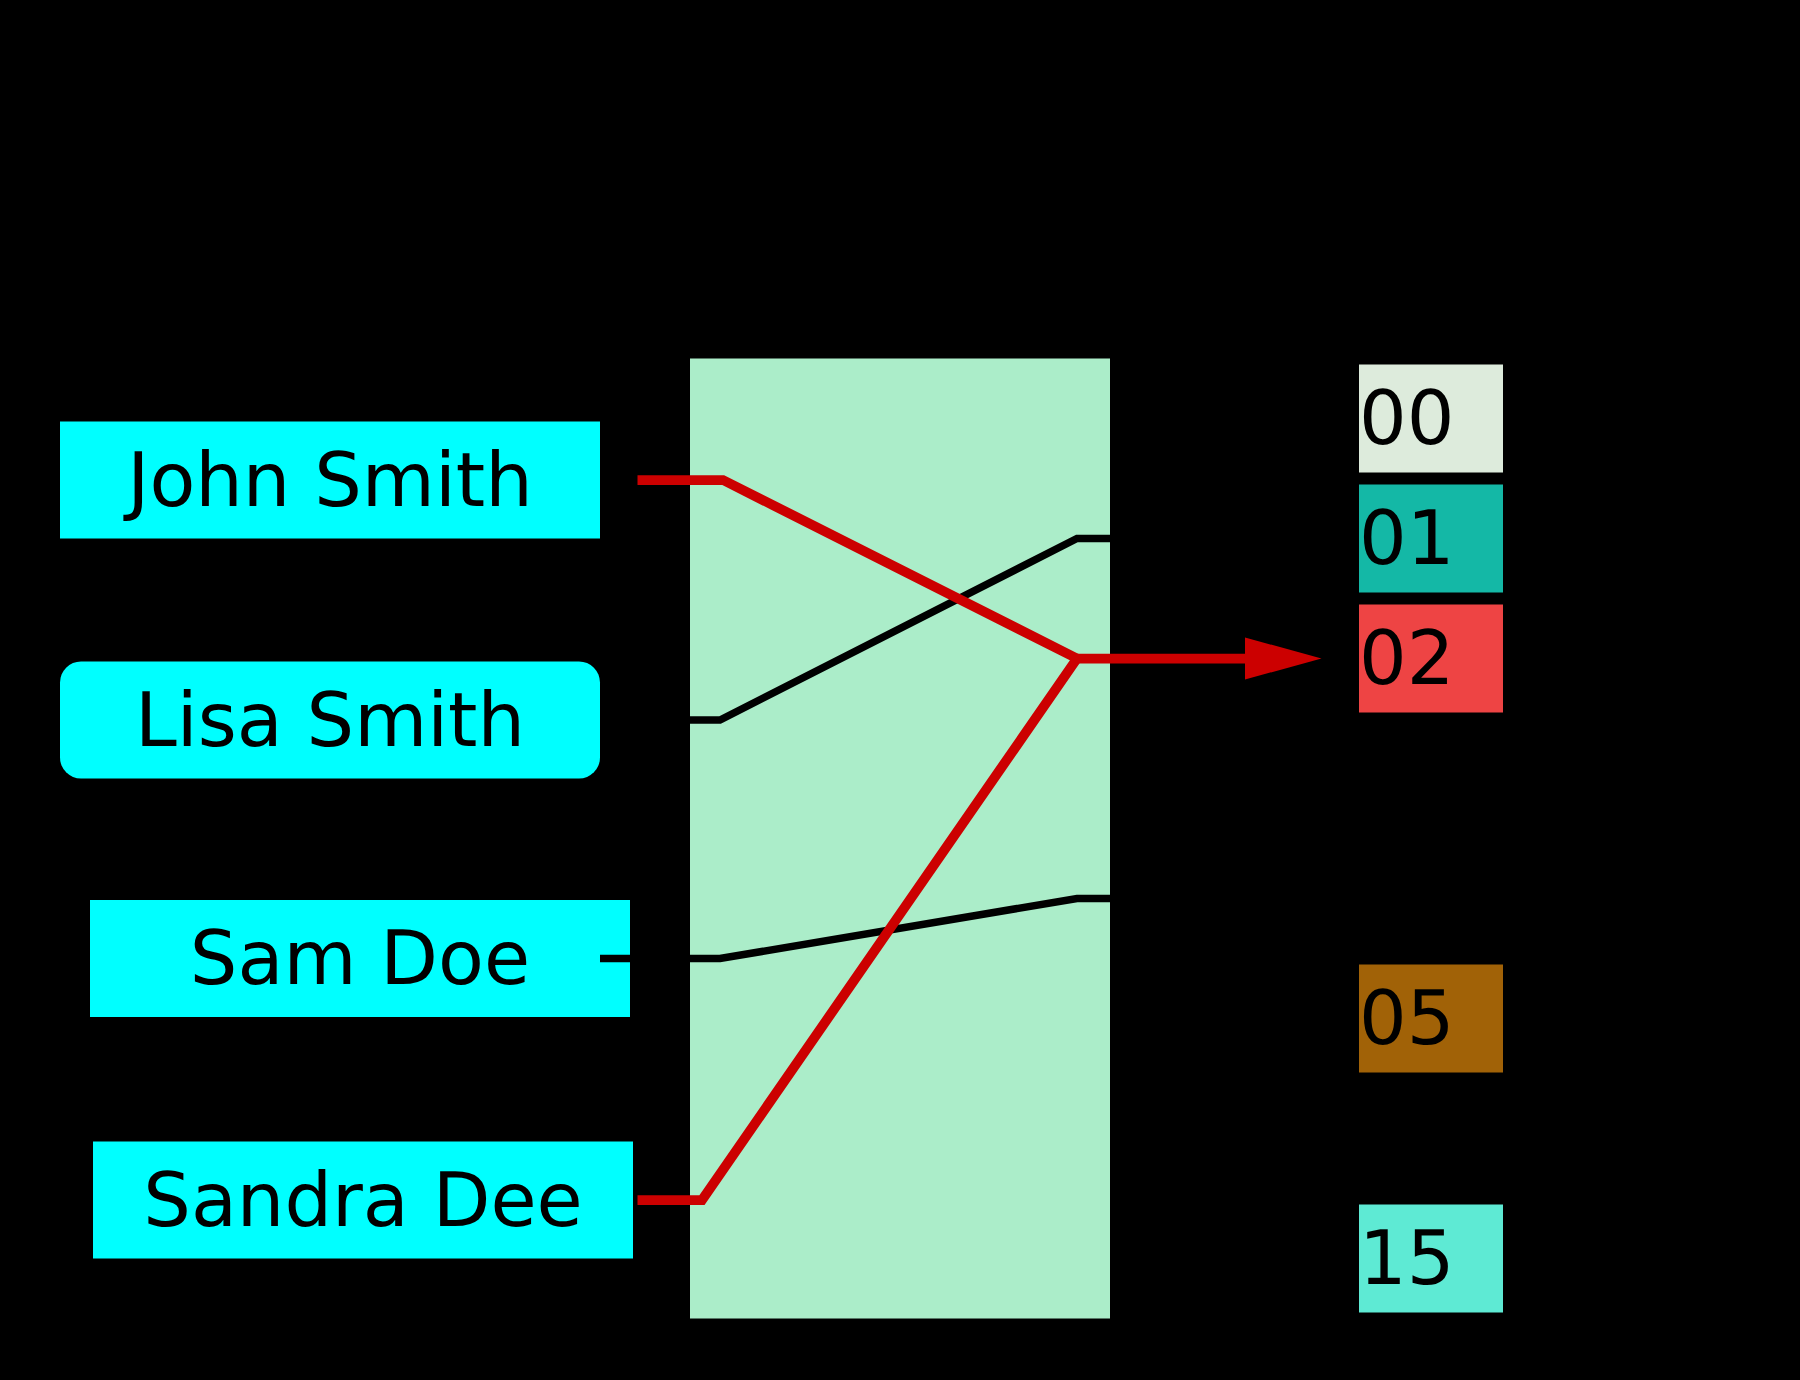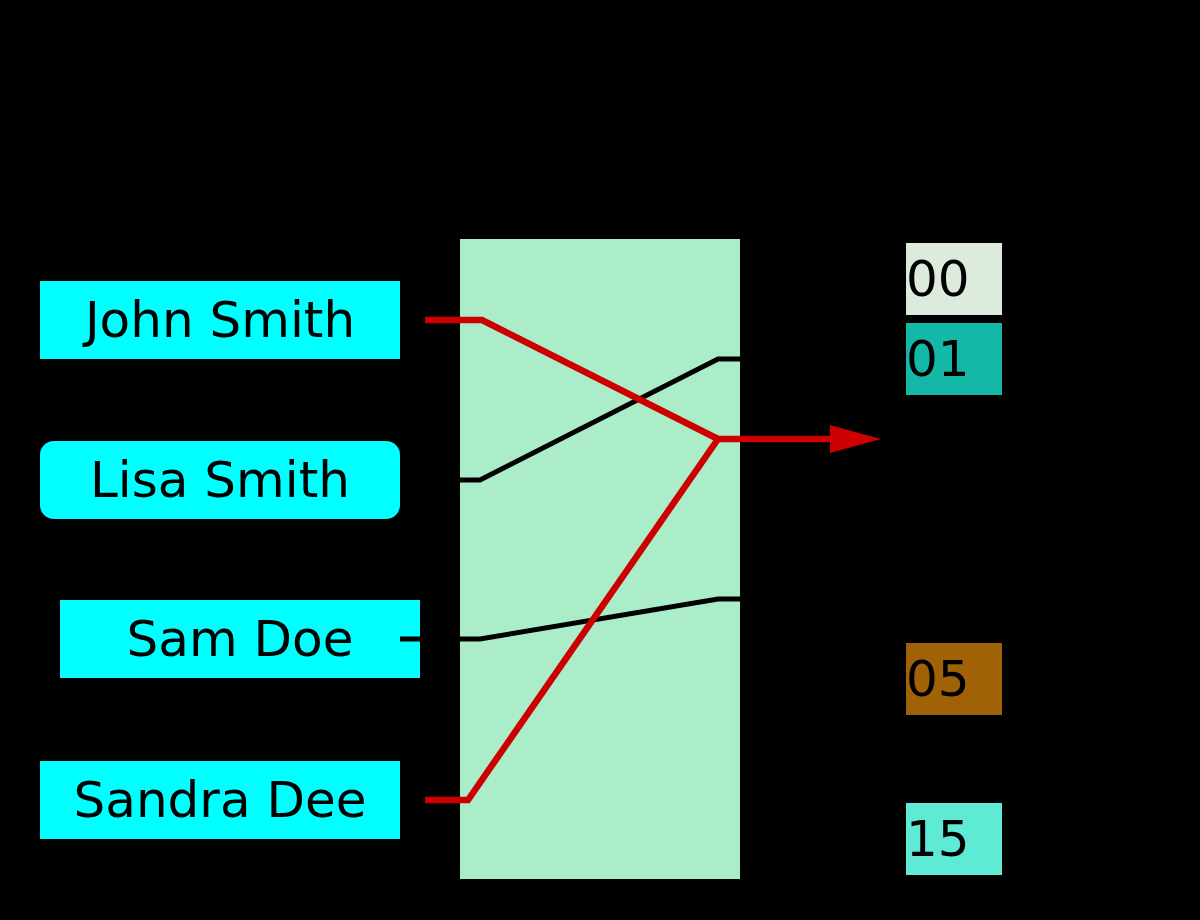"02" div.bucket { html: none -> <div> <span>02</span> </div> }
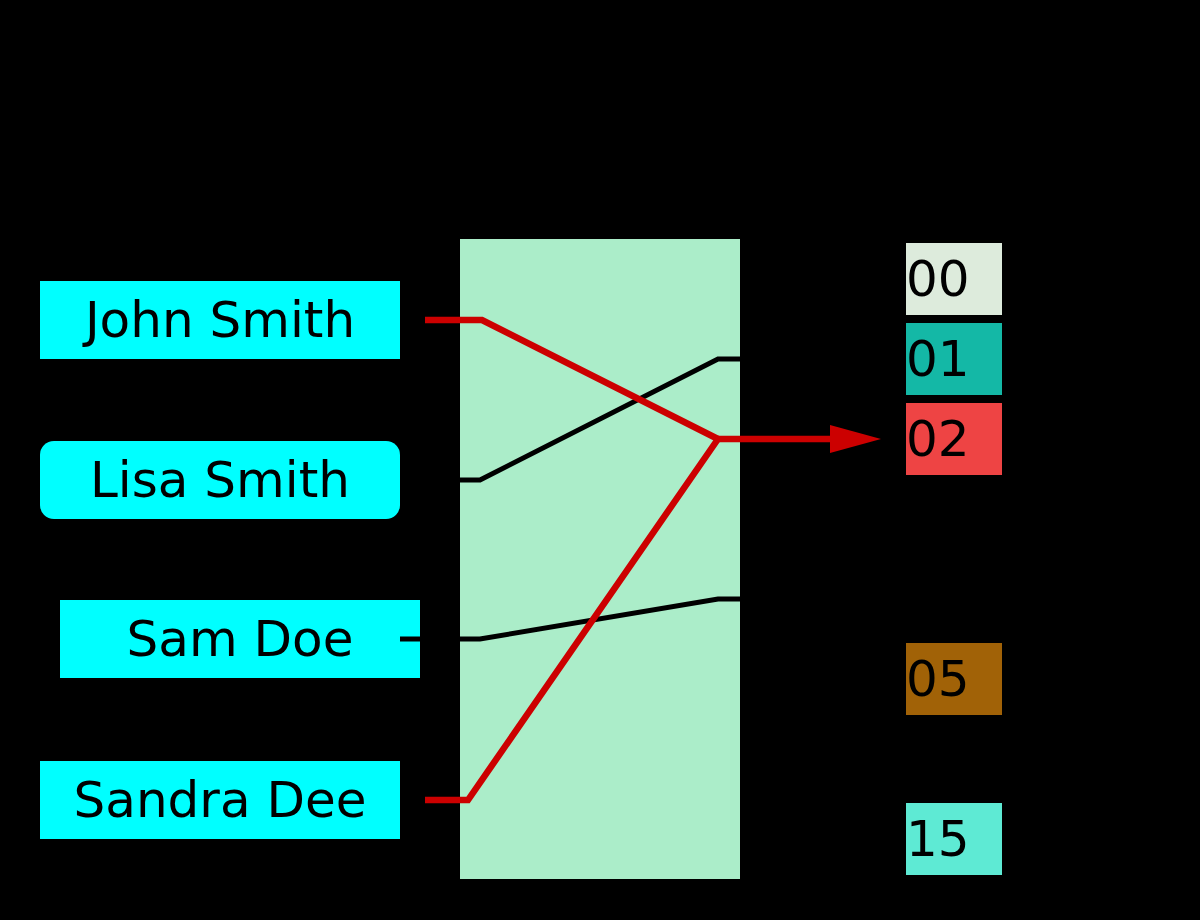"Sandra Dee" div.key-box { margin-left: none -> 22px }
